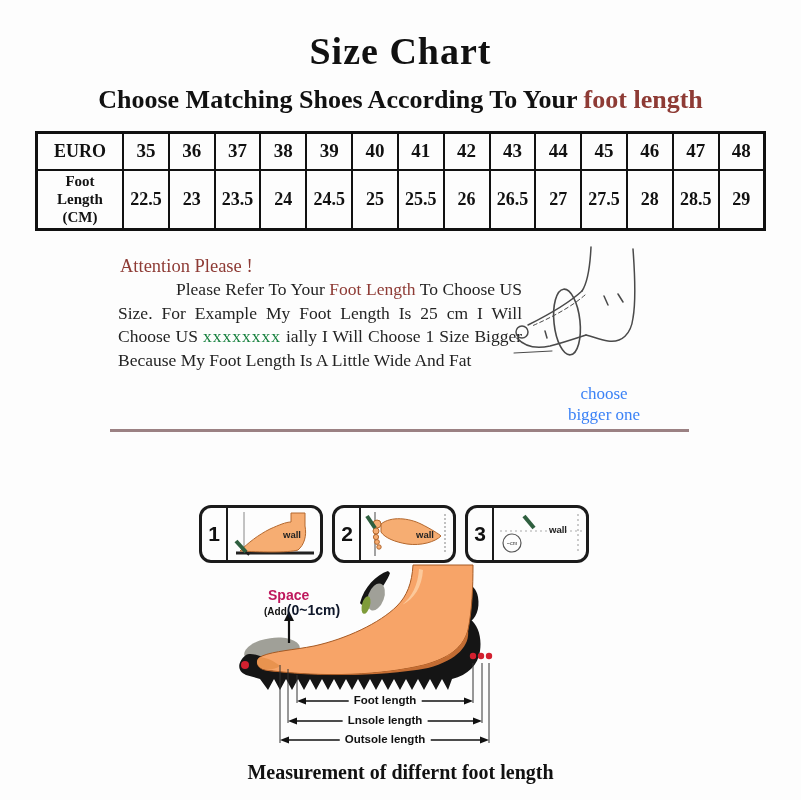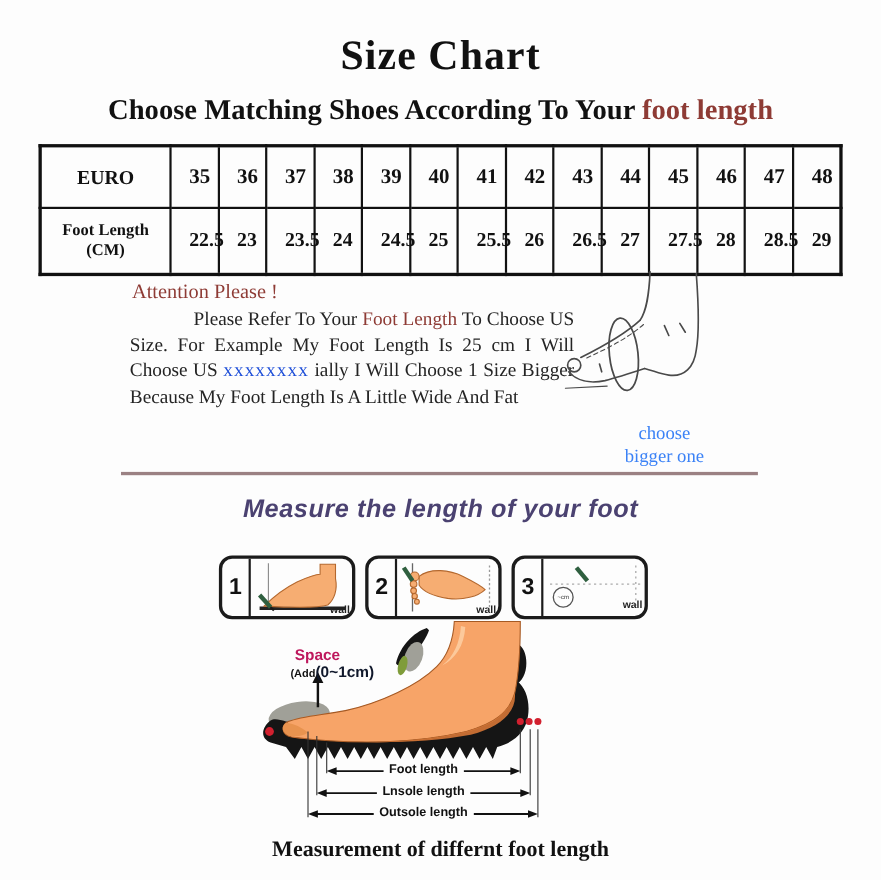"EURO" table.size-table th,table.size-table td { padding: 16px -> 0 }
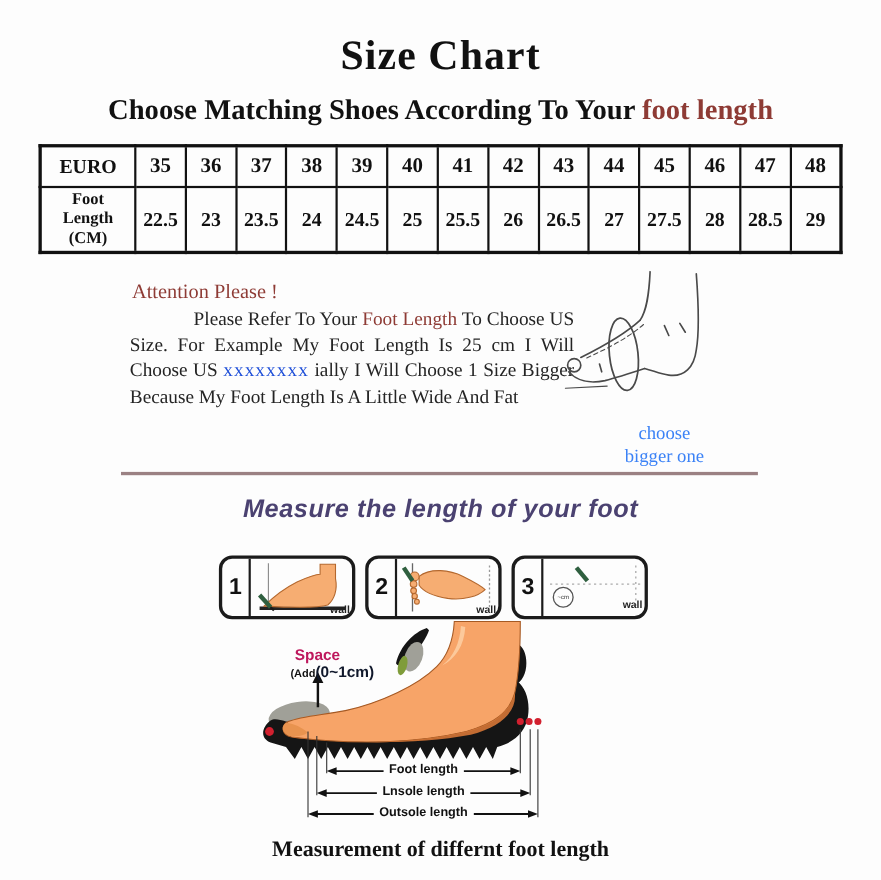"xxxxxxxx" .attn-body .redx { color: #1d4ed8 -> #15803d }
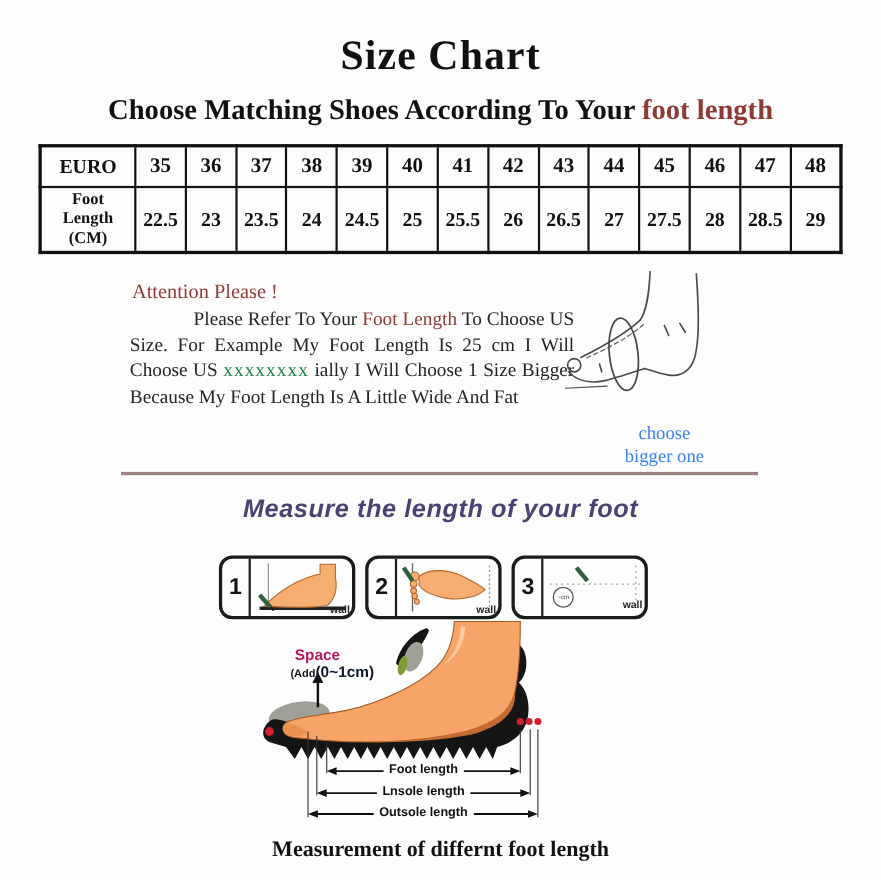"Measure the length of your" div.abs { html: <div>Measure the length of your foot</div> -> none }
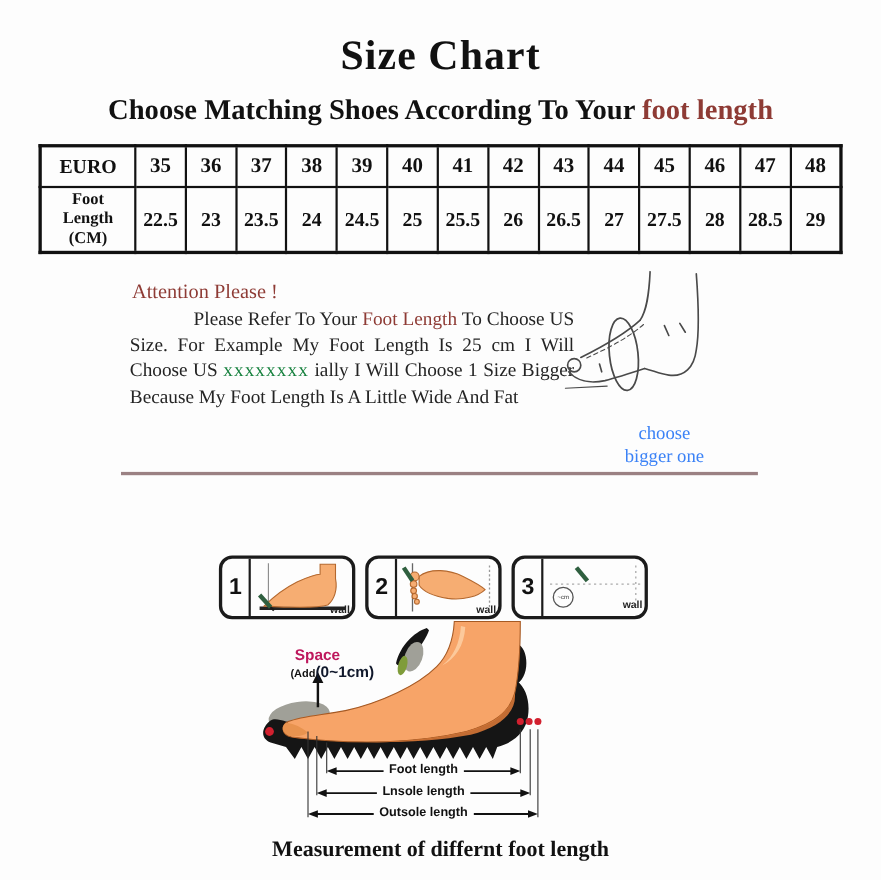"wall" .wall { margin-top: 21px -> none; right: 2px -> 19px }
